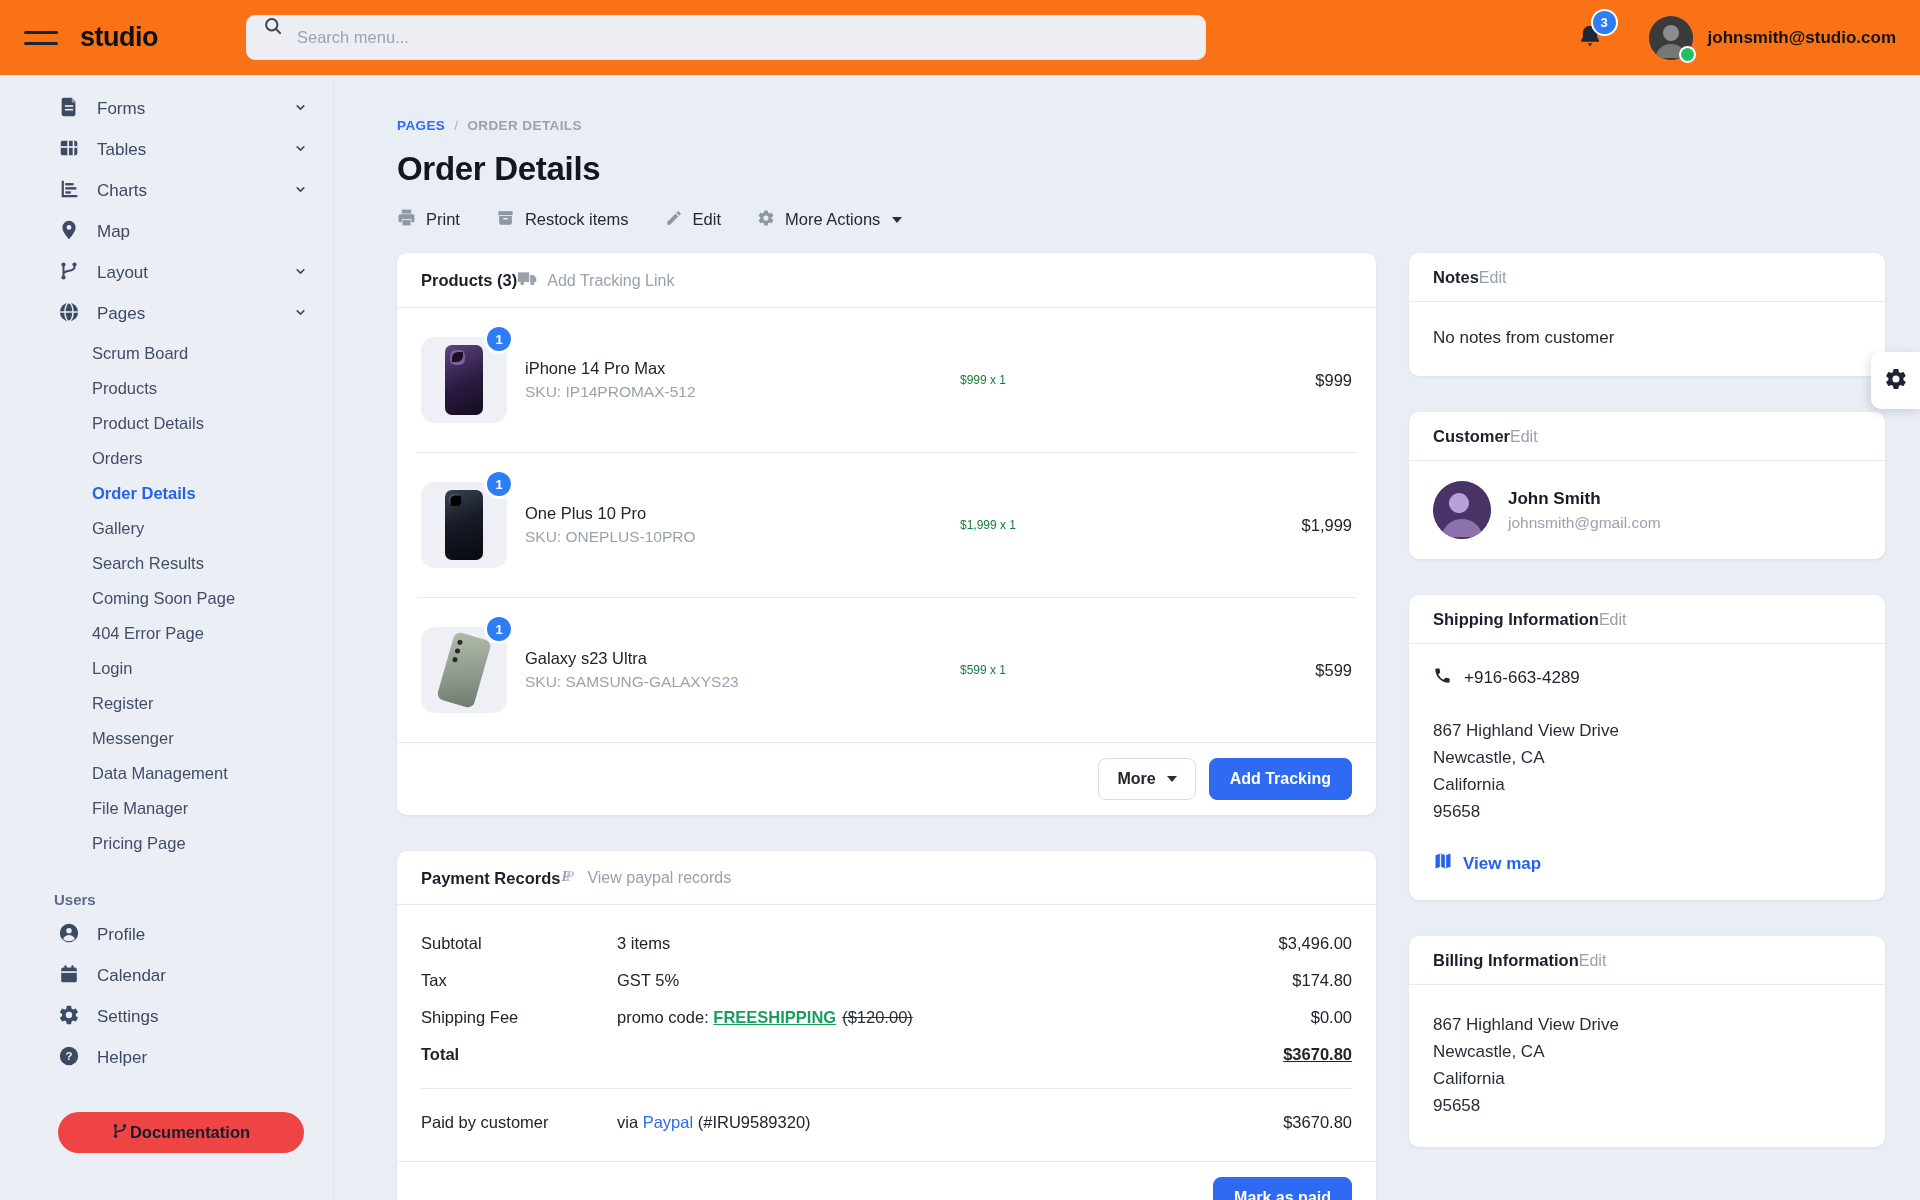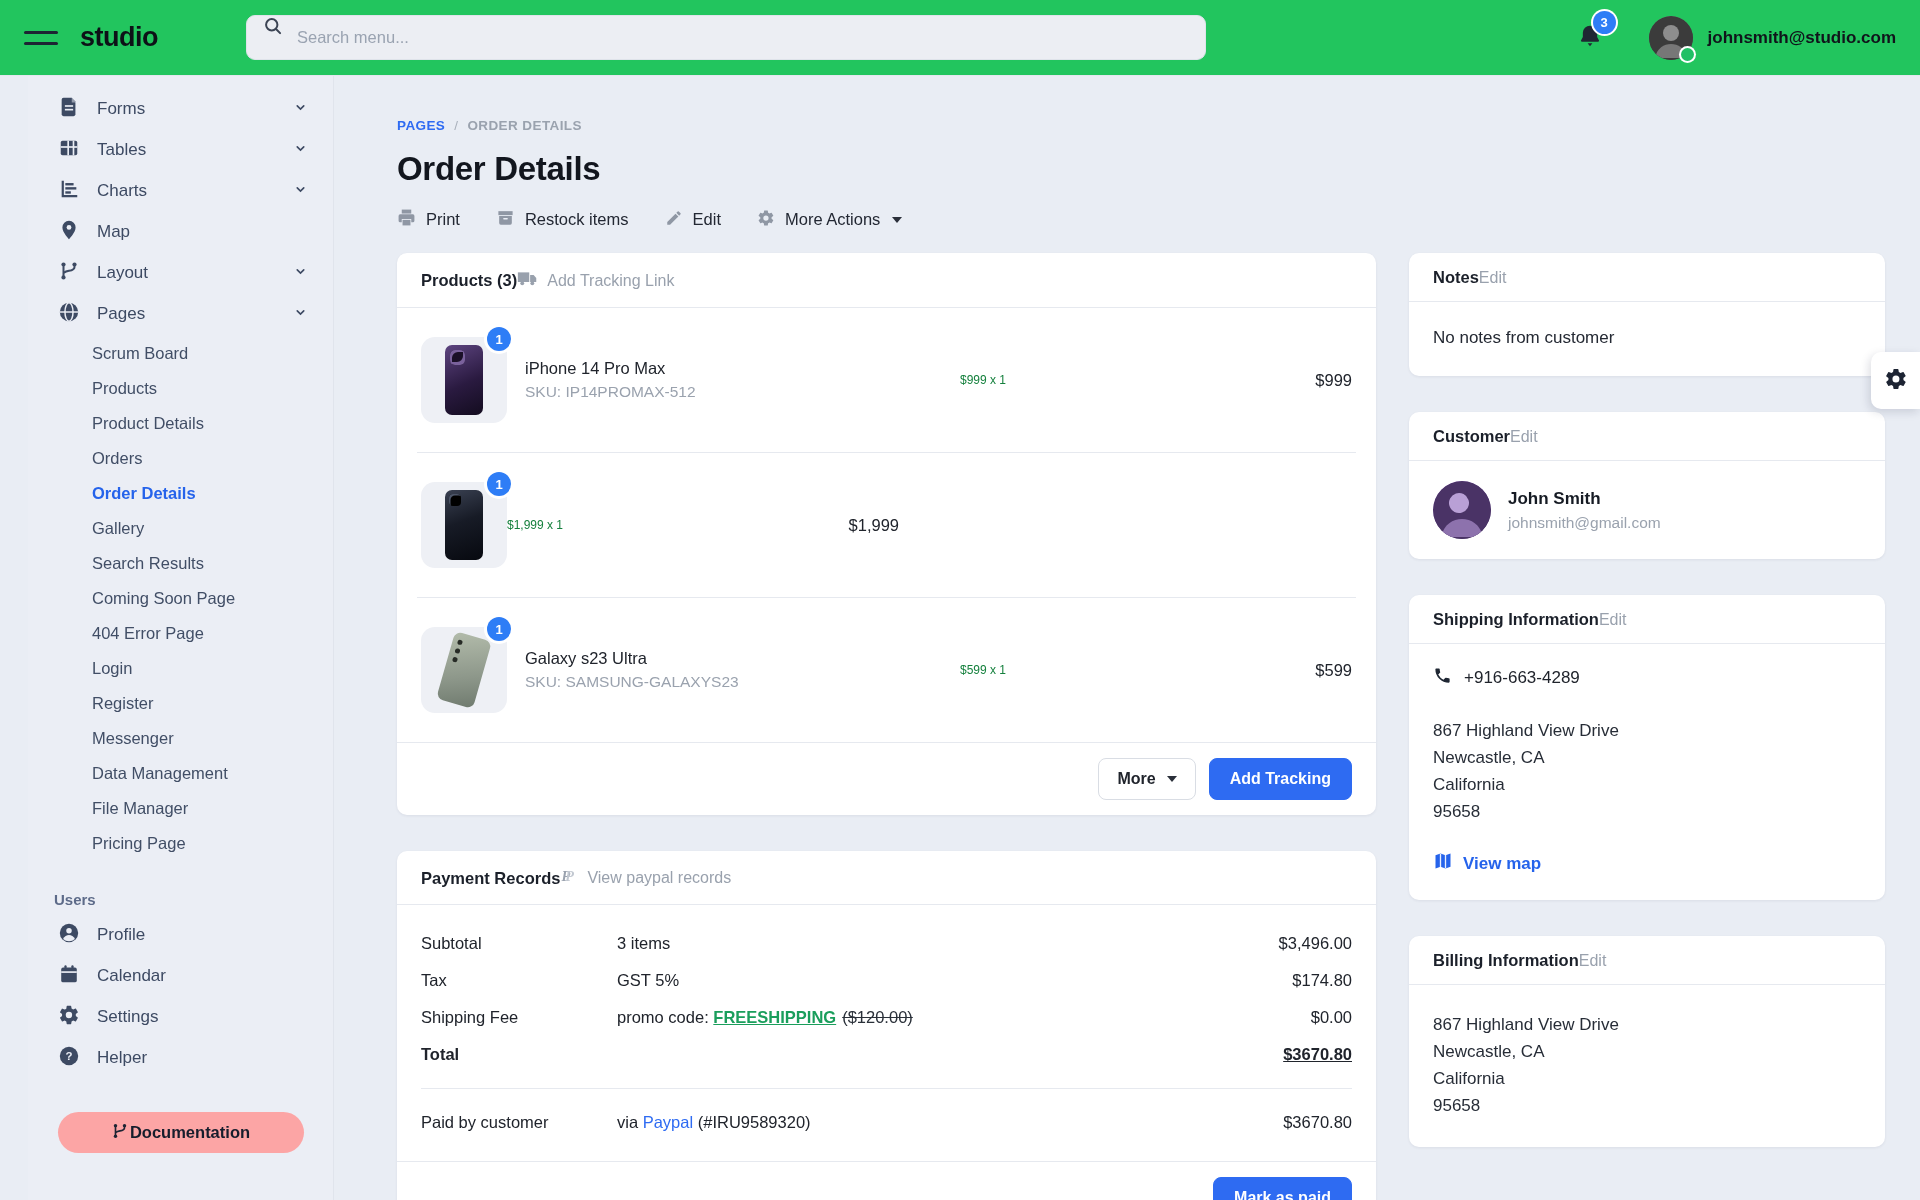"studio" .navbar { background: #22c55e -> #f97316 }
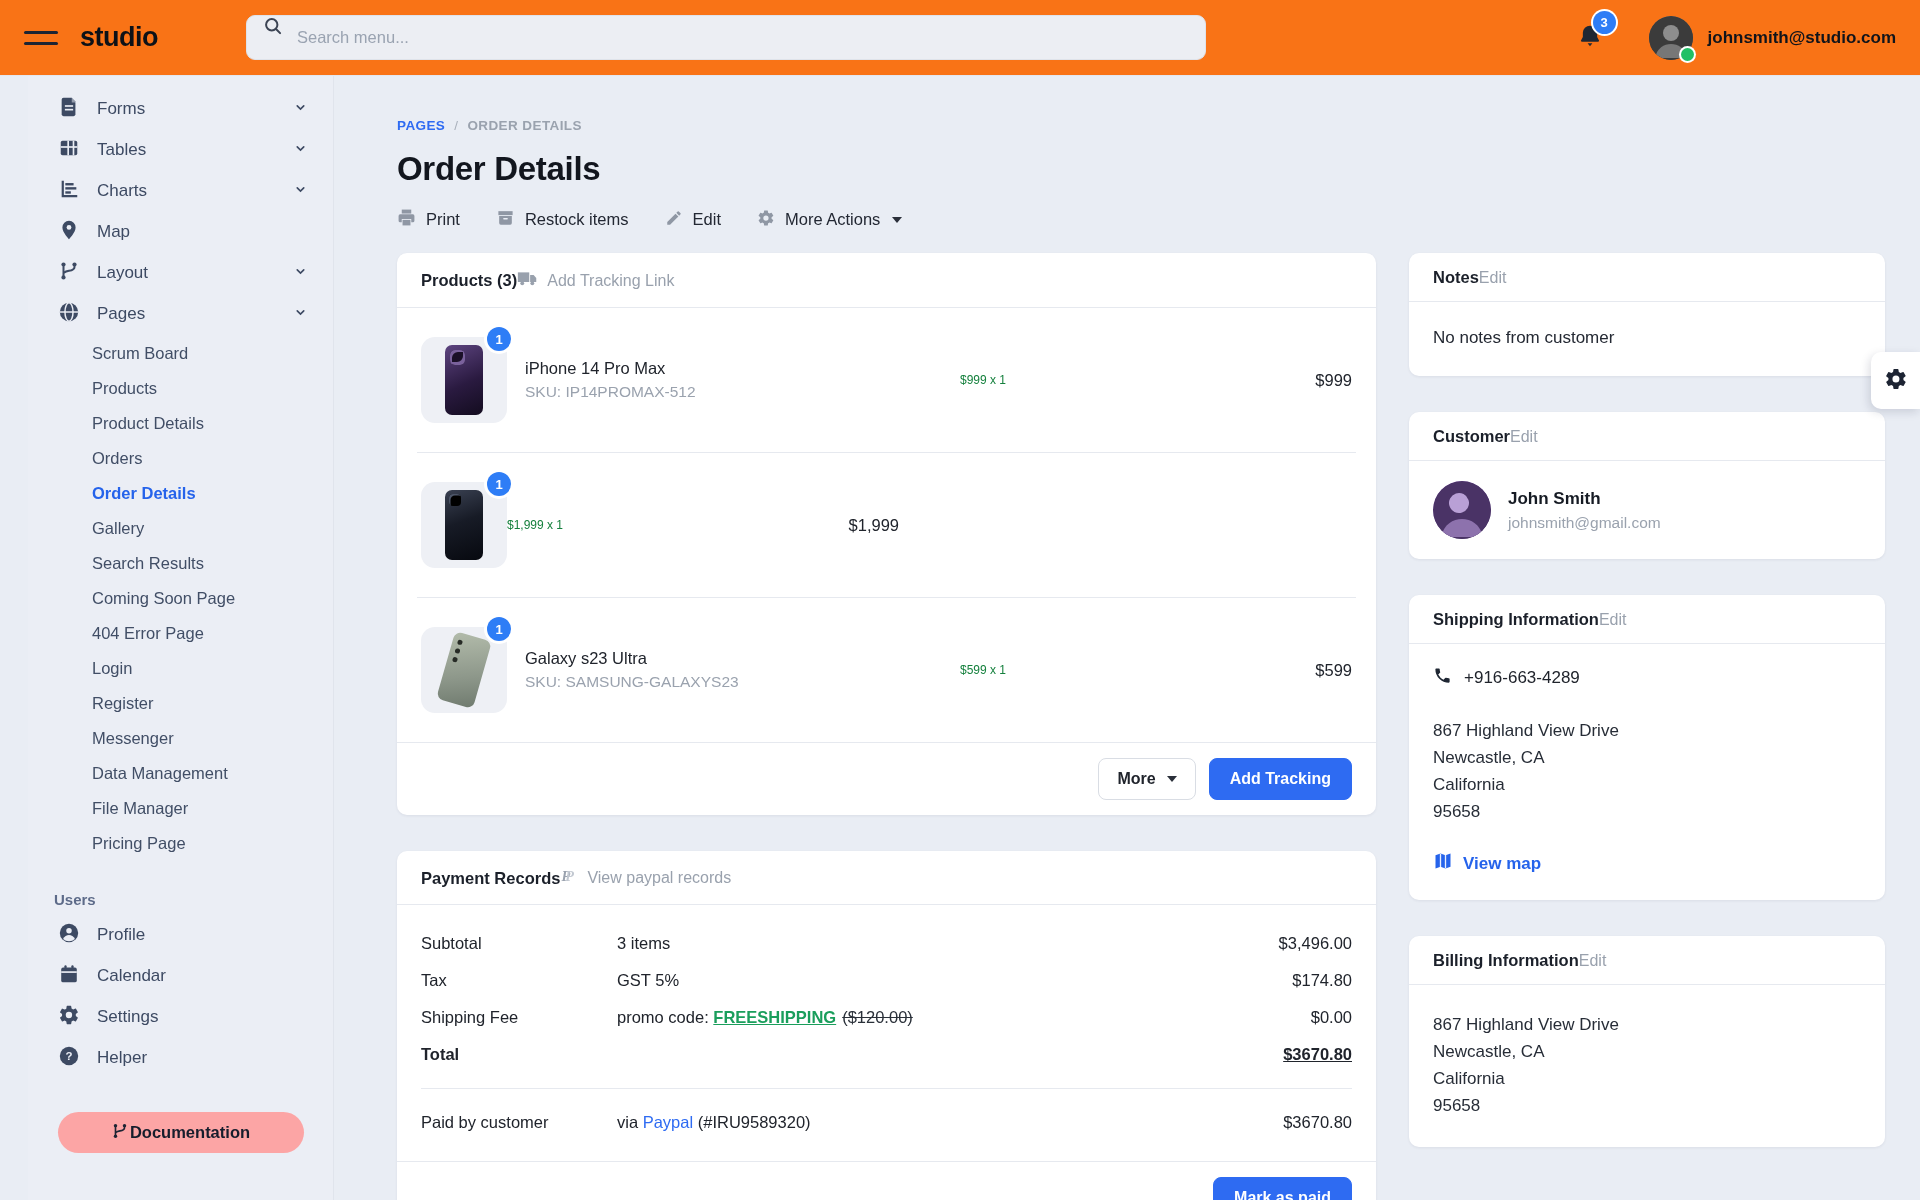"One Plus 10 Pro" div.p-info { html: none -> <div> <div>One Plus 10 Pro</div> <div>SKU: ONEPLUS-10PRO</div> </div> }
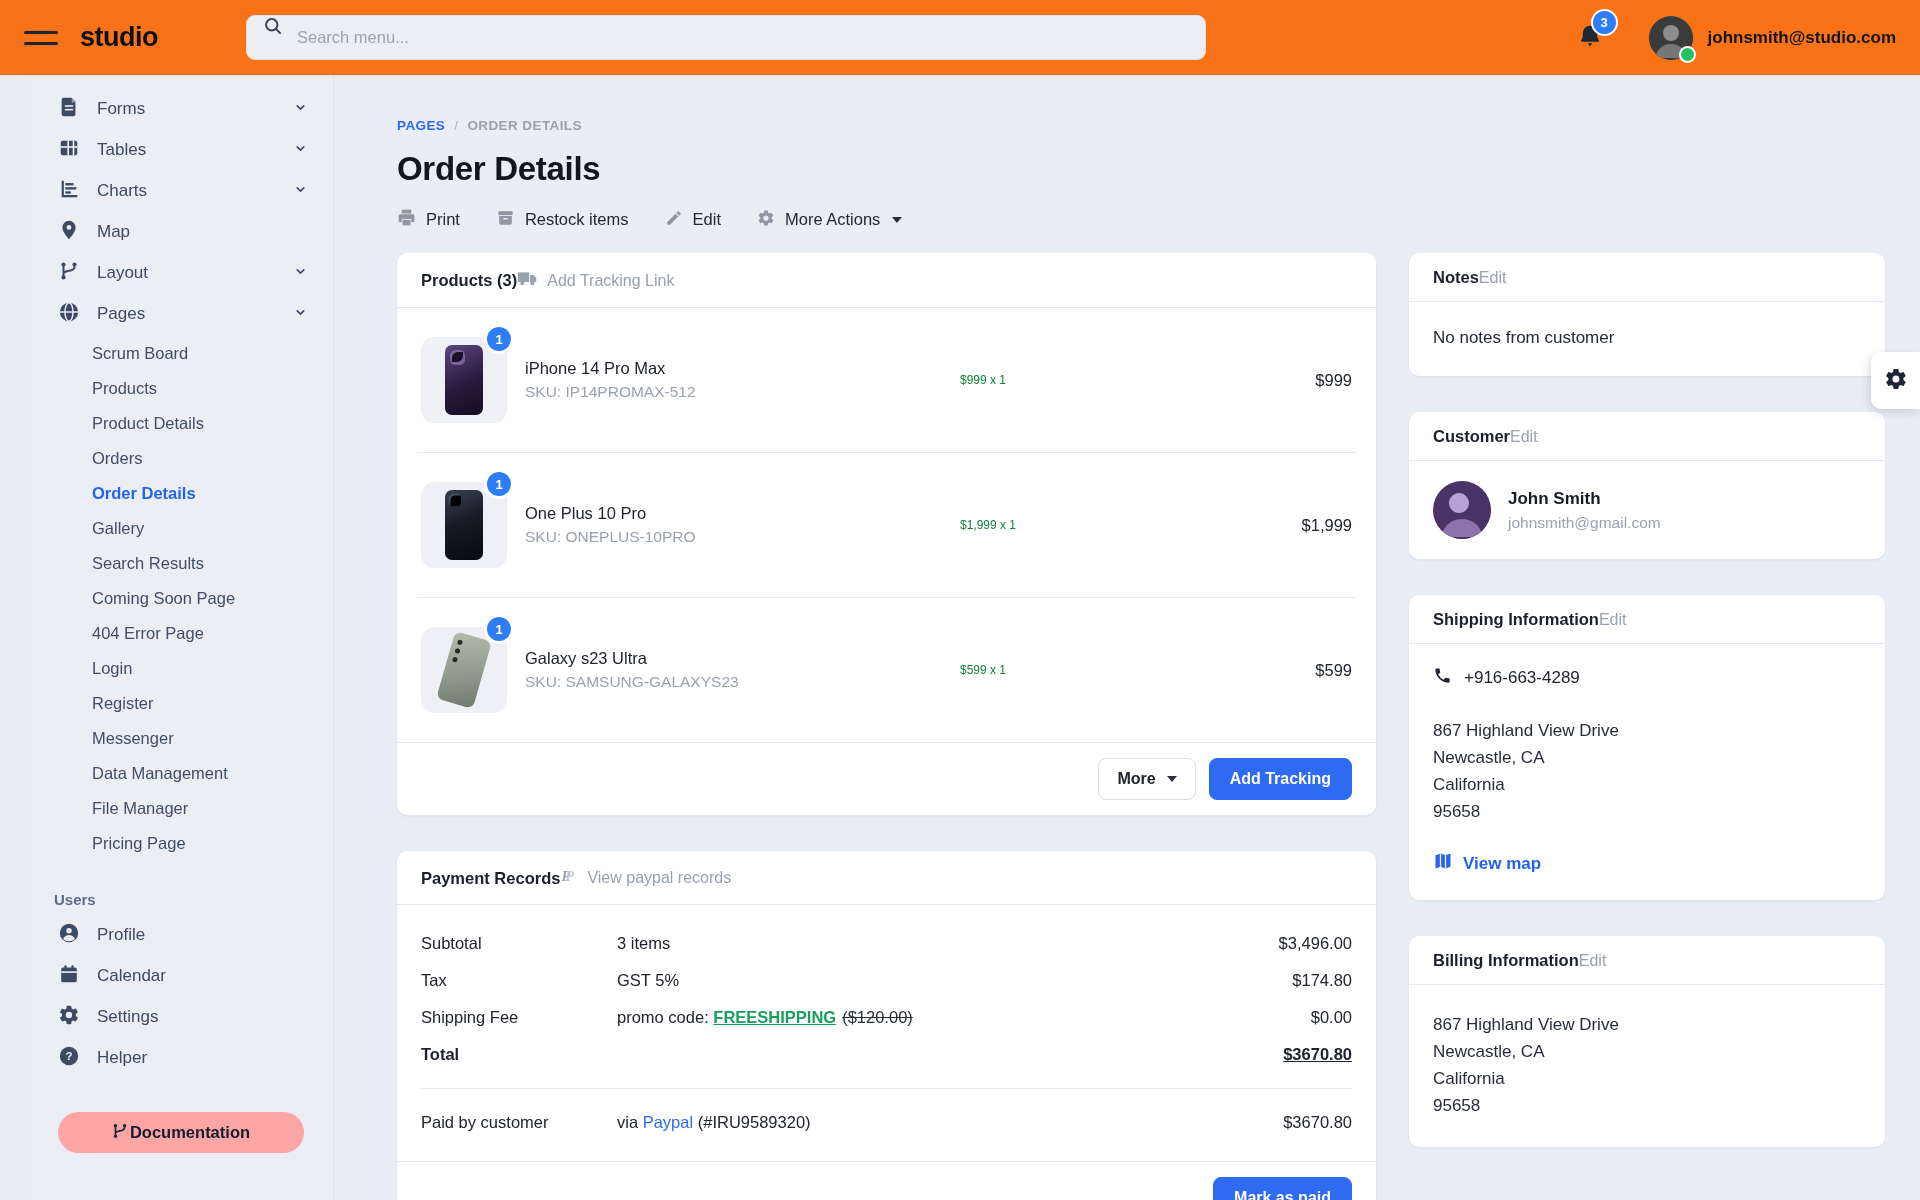"Documentation" .doc-btn { background: #fca5a5 -> #ef4444 }
